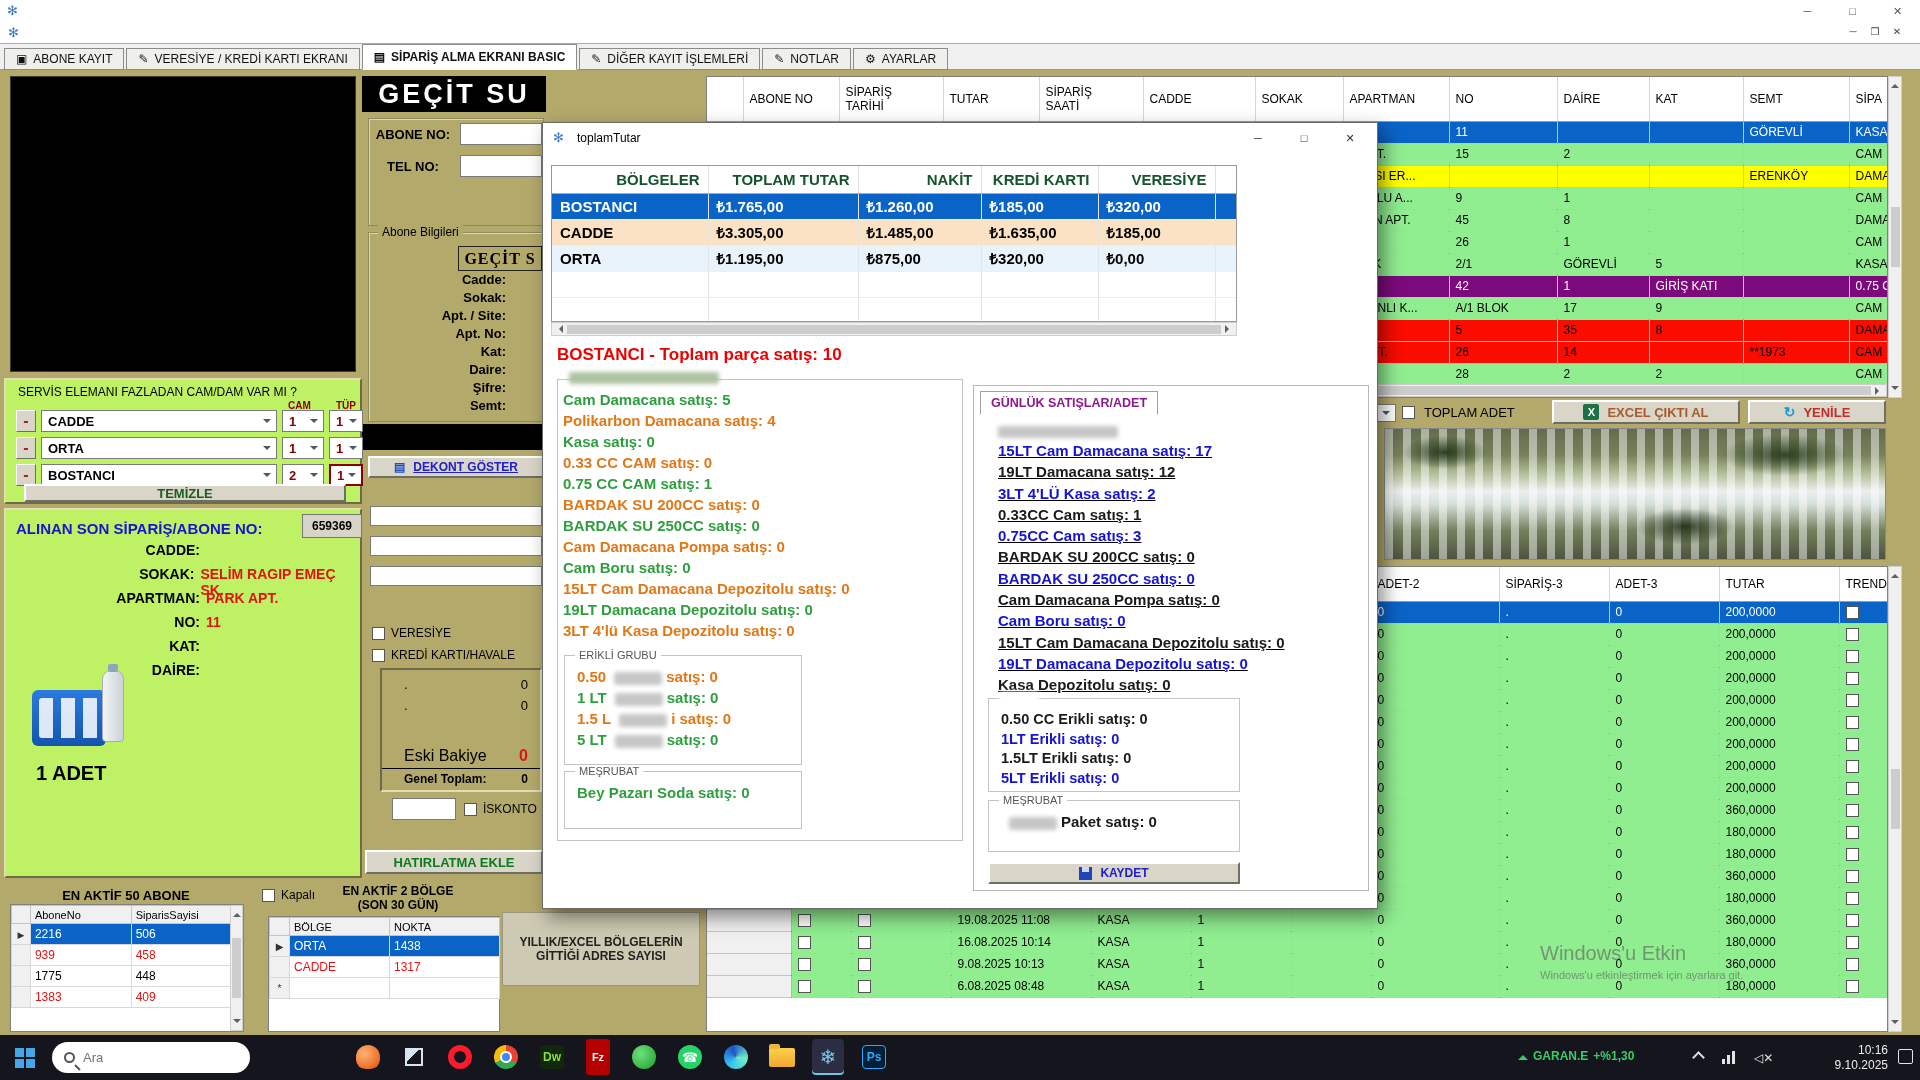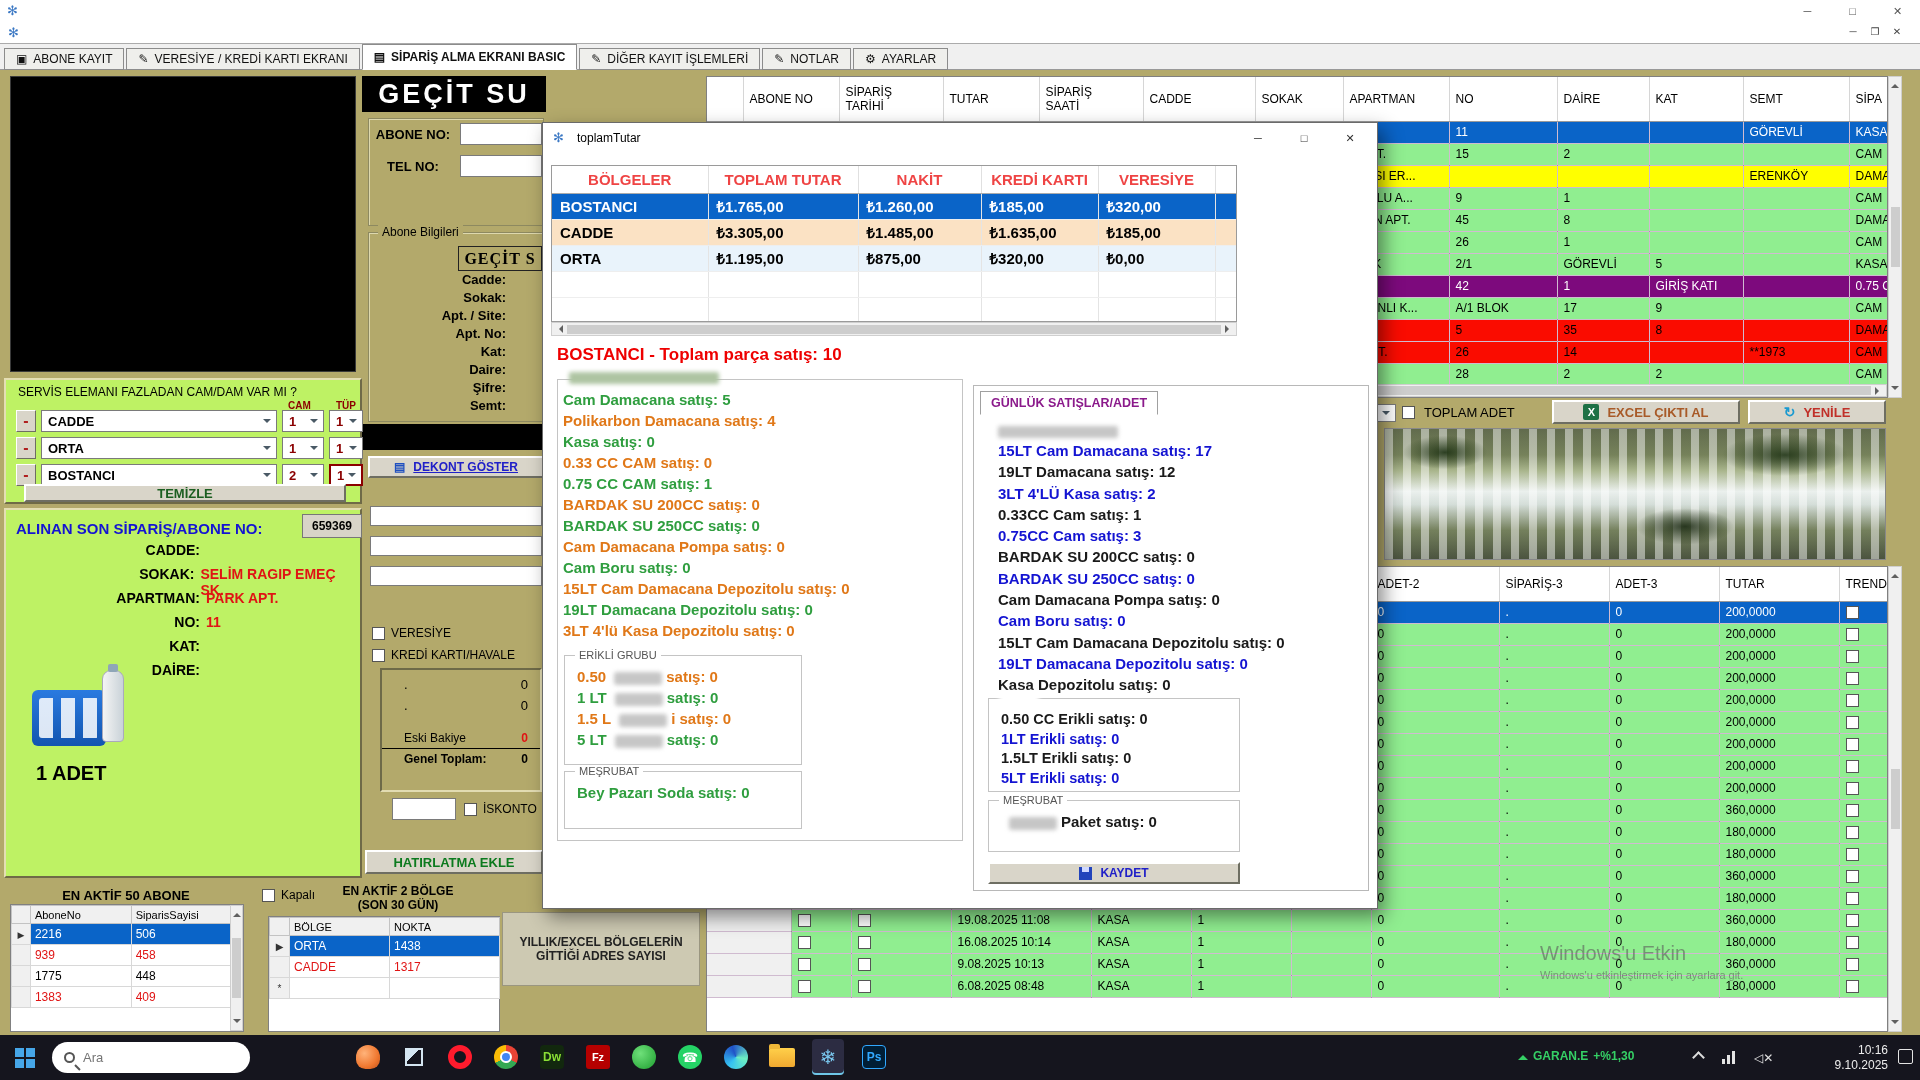"BÖLGELER" #dlg-table th { color: #ef4444 -> #14532d; text-align: center -> right }
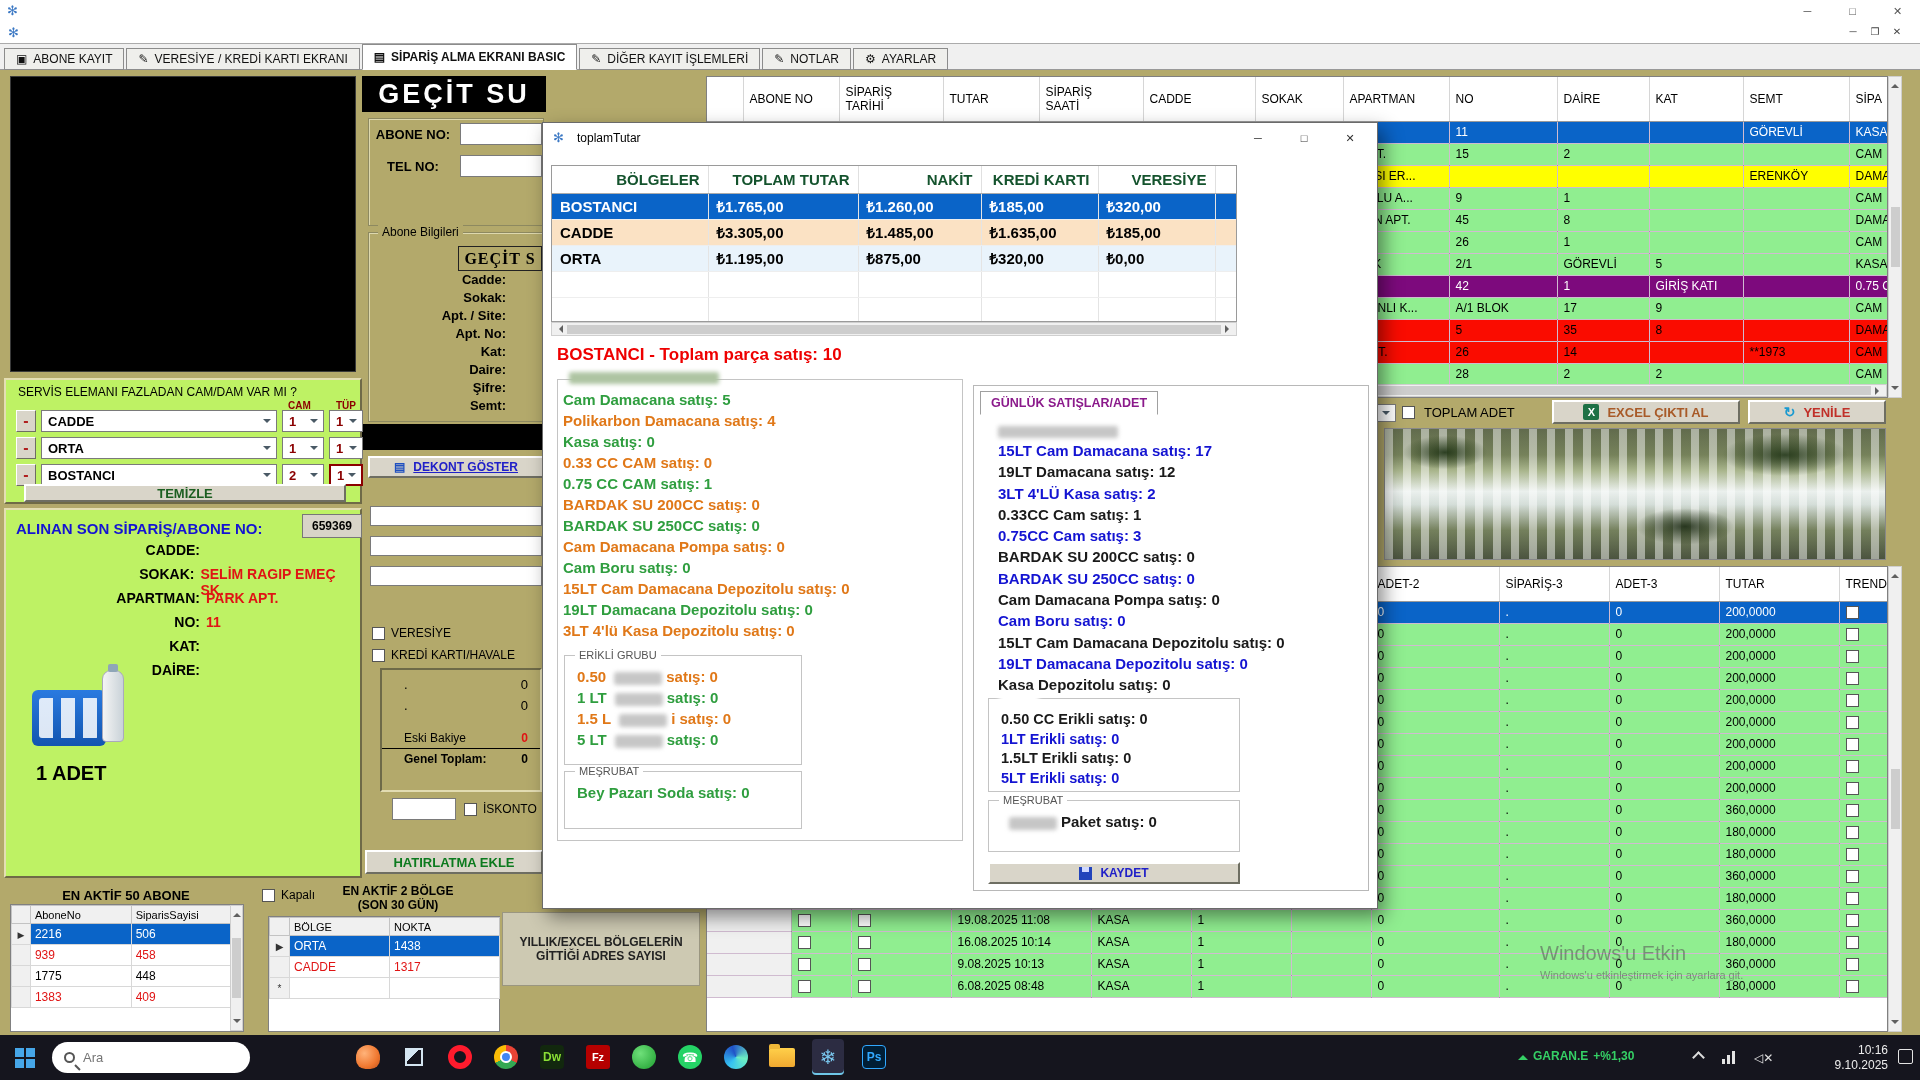"15LT Cam Damacana satış: 17" #list-right { text-decoration: none -> underline }
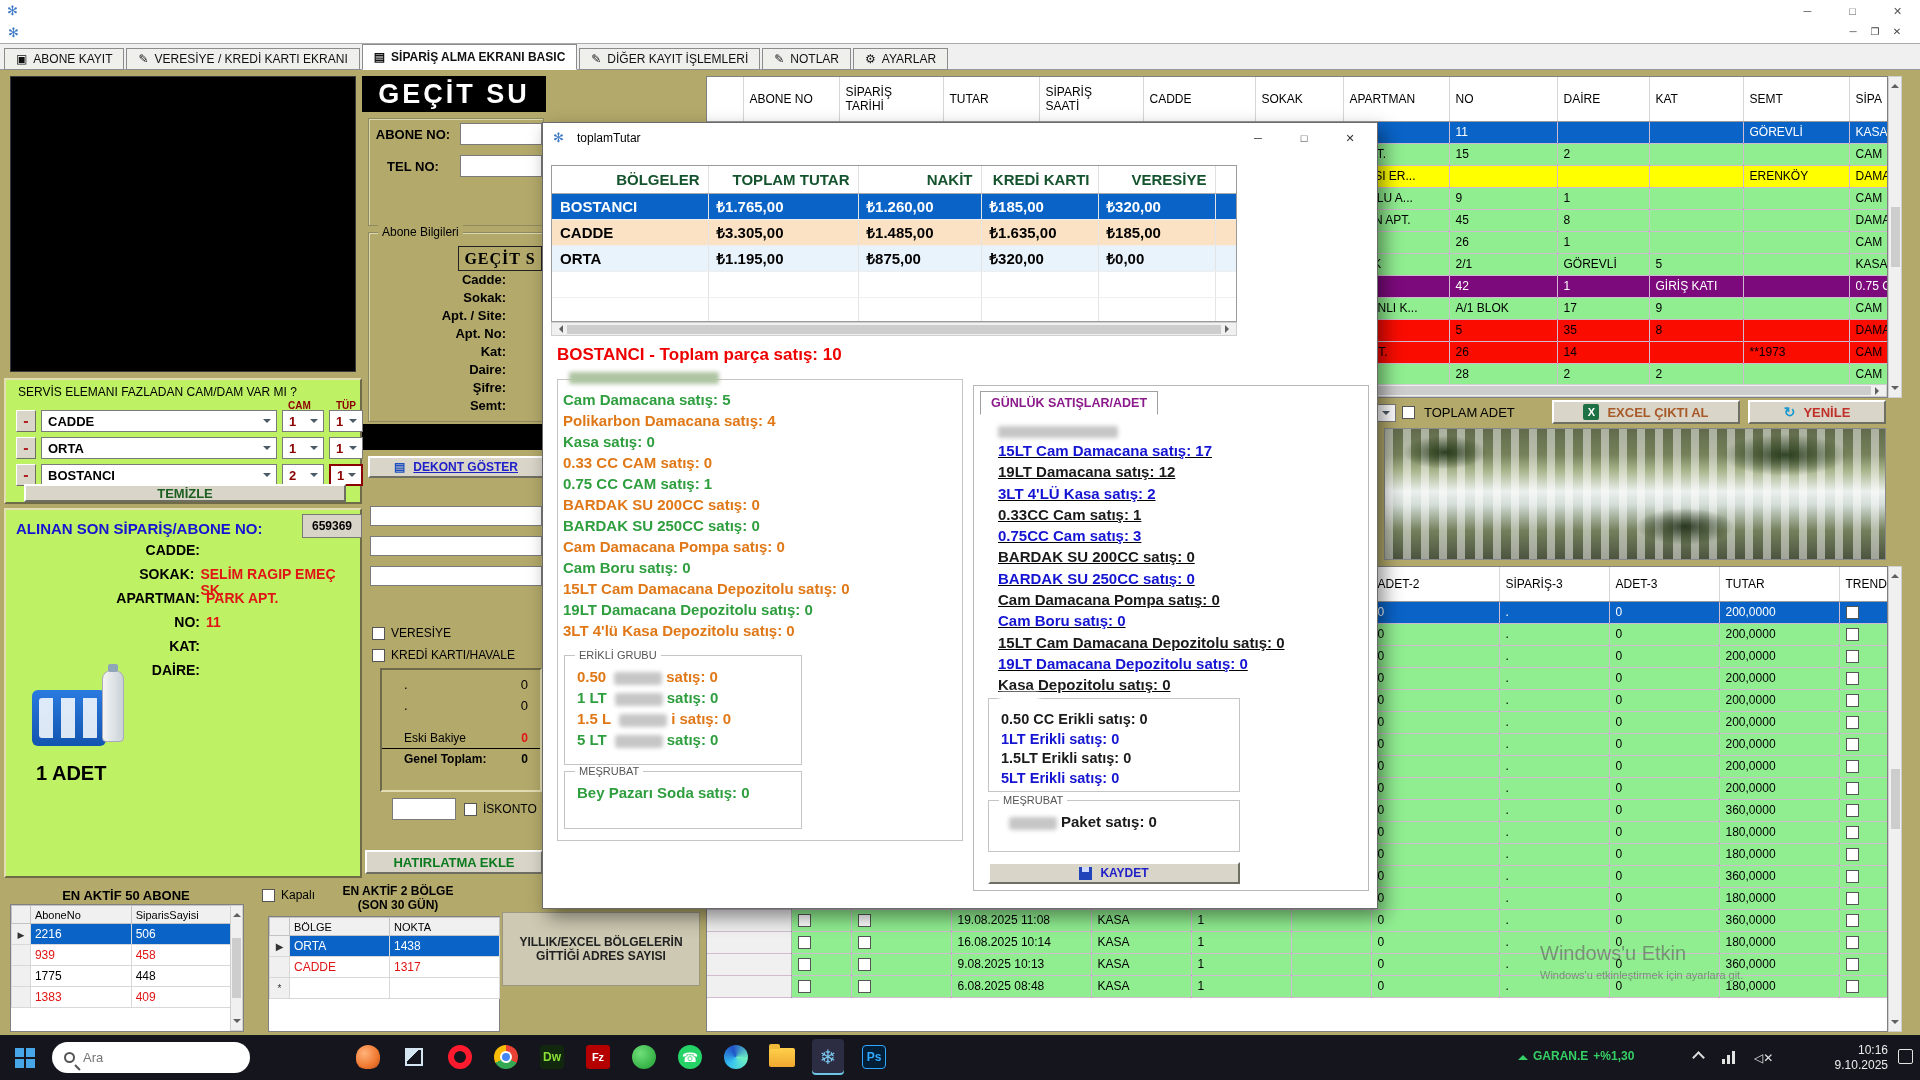"Eski Bakiye" .trow.eski { font-size: 12px -> 16px; margin-top: 12px -> 28px }
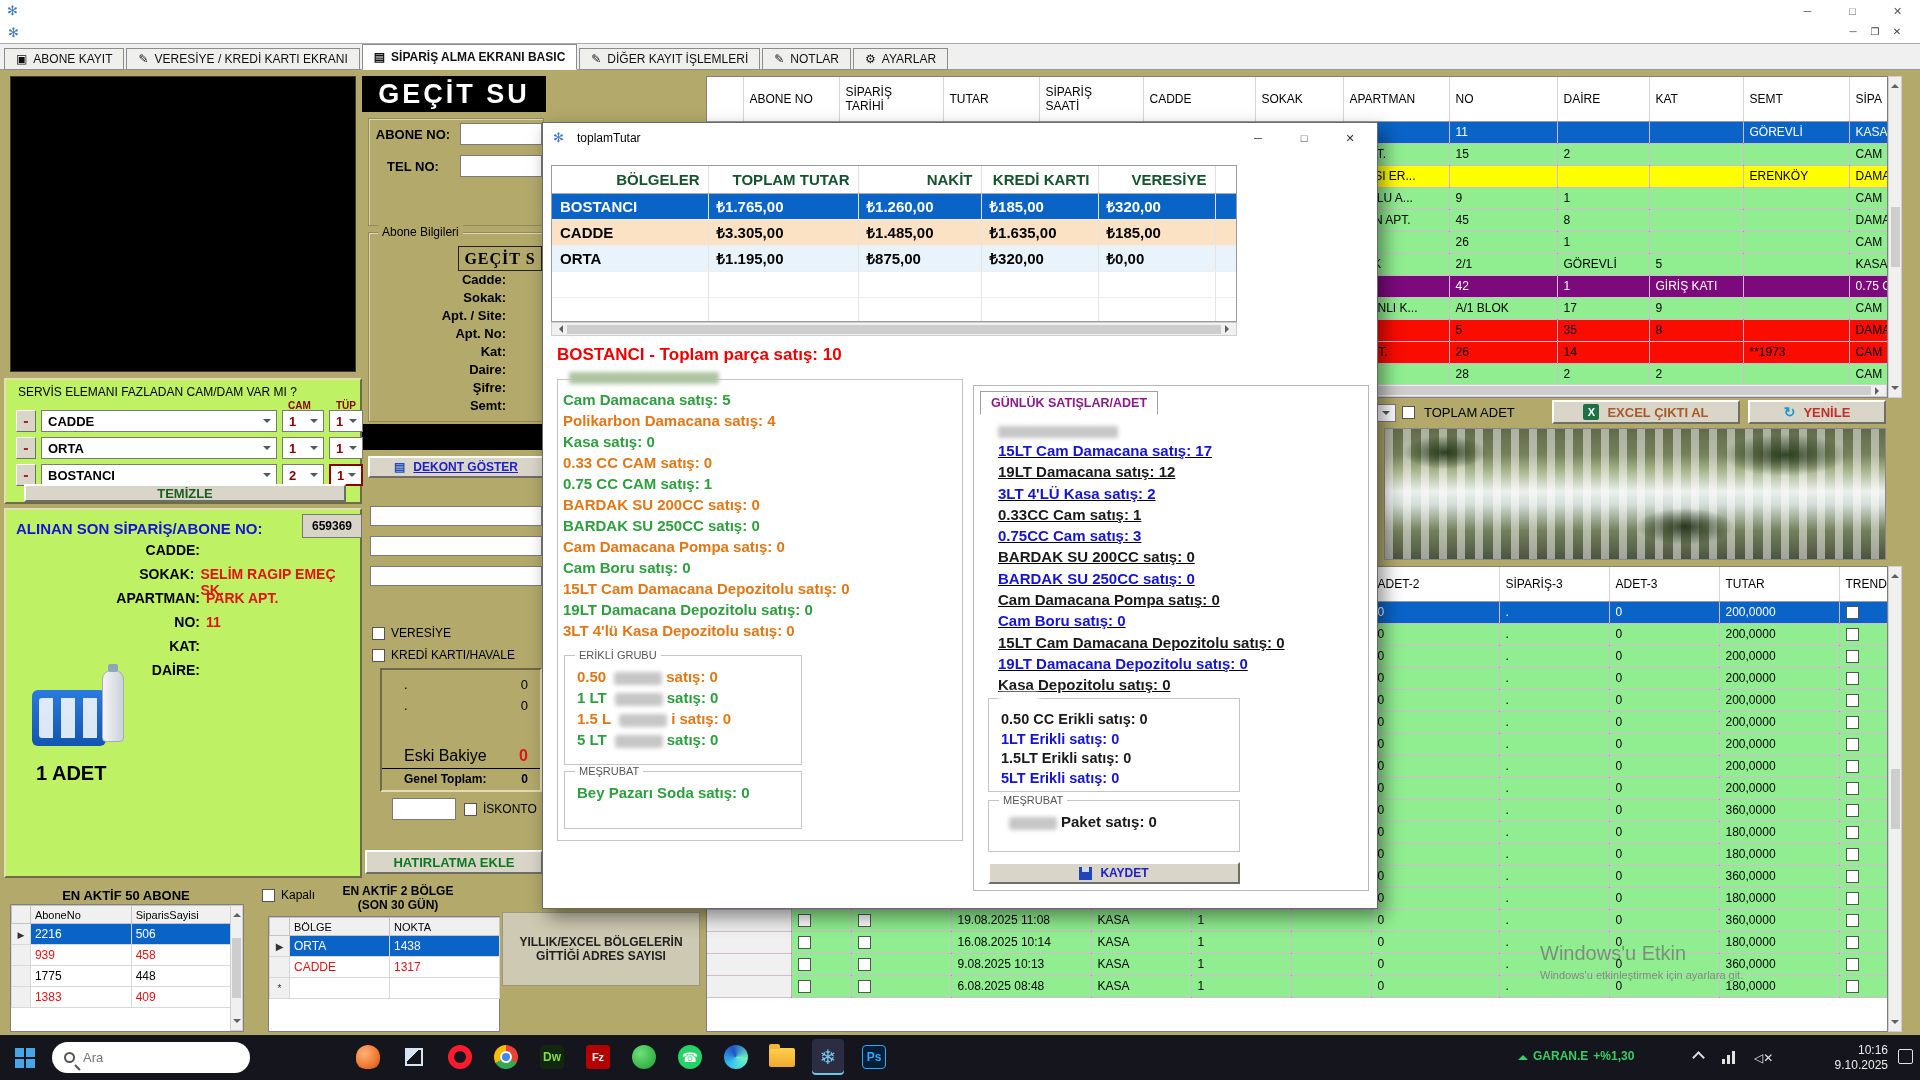"Fz" .fz span { height: 24px -> 36px }
